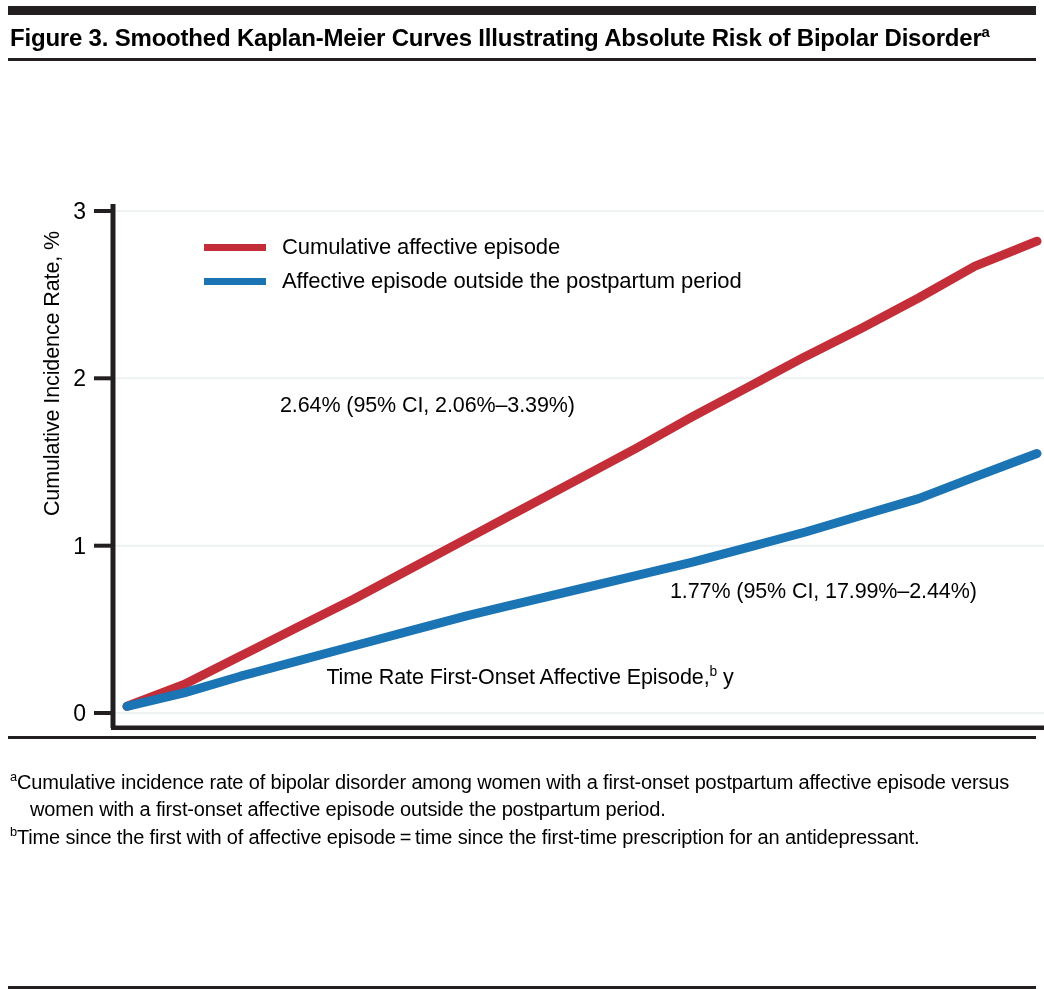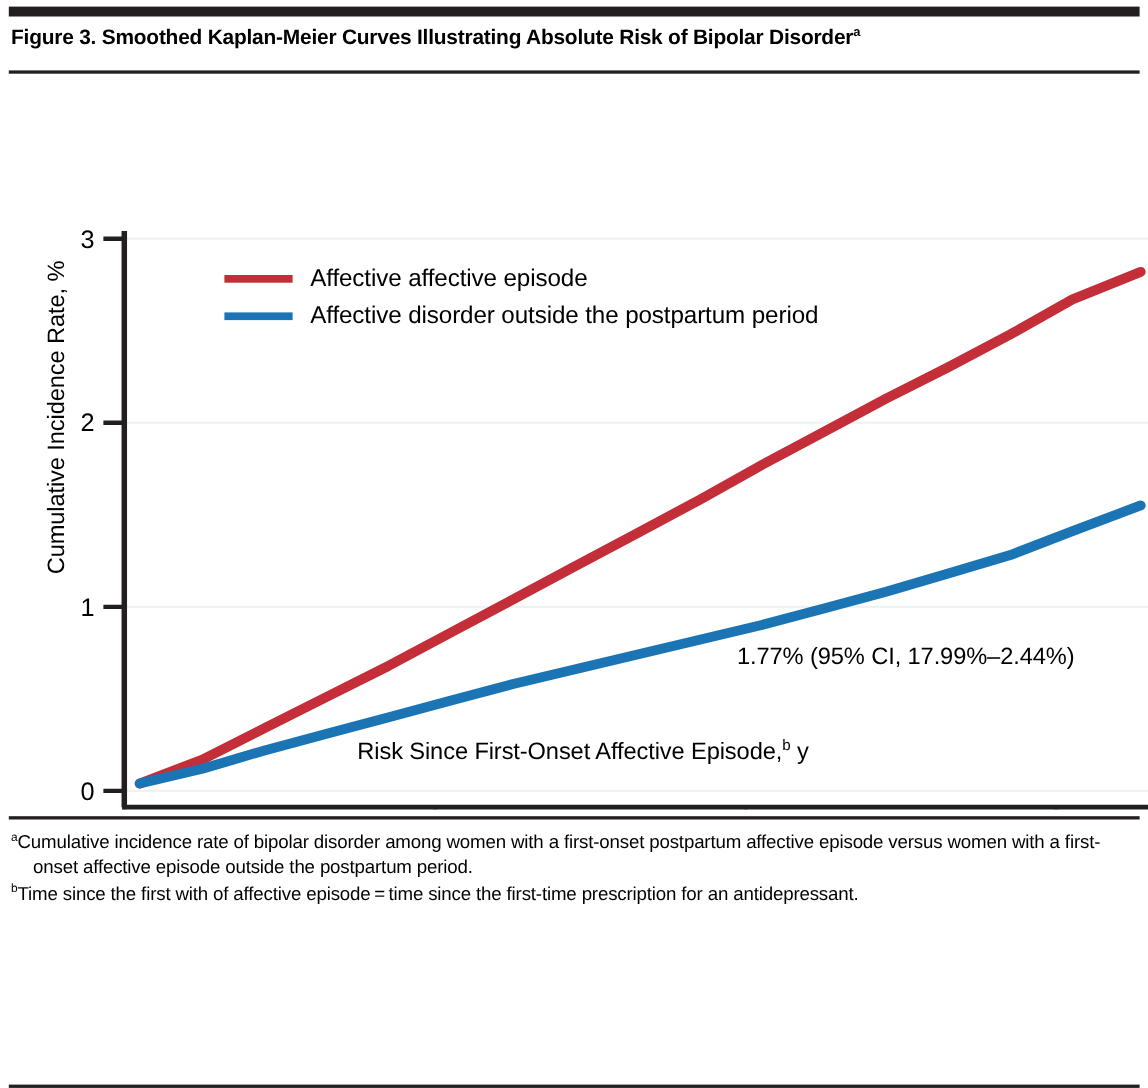"Figure 3. Smoothed Kaplan-Meier Curves" .title { font-size: 19px -> 24px; padding: 9px 0 18px 2px -> 9px 0 6px 2px }
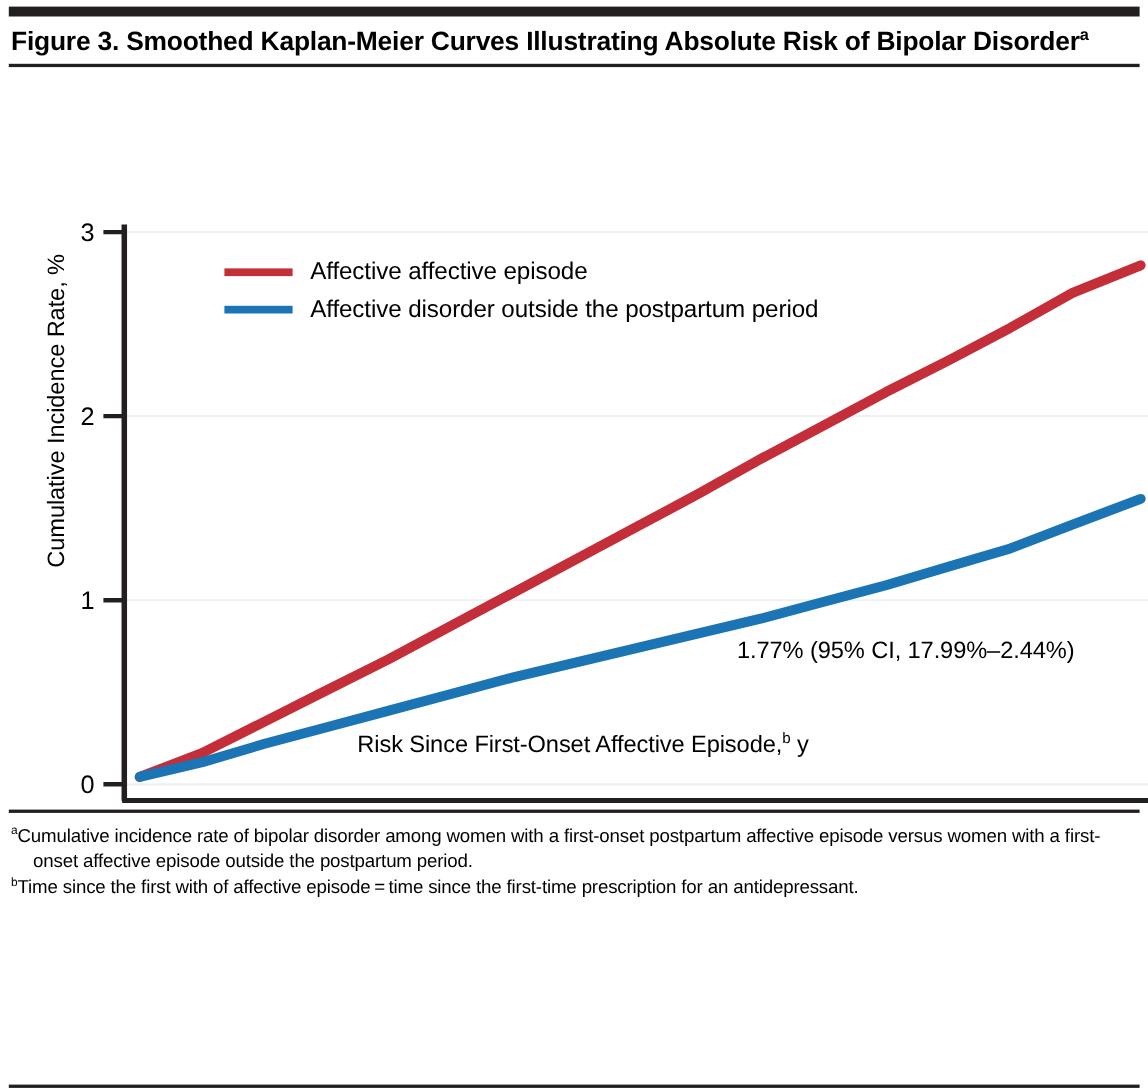"Affective affective episode" div.legend-label { text: Affective -> Cumulative }
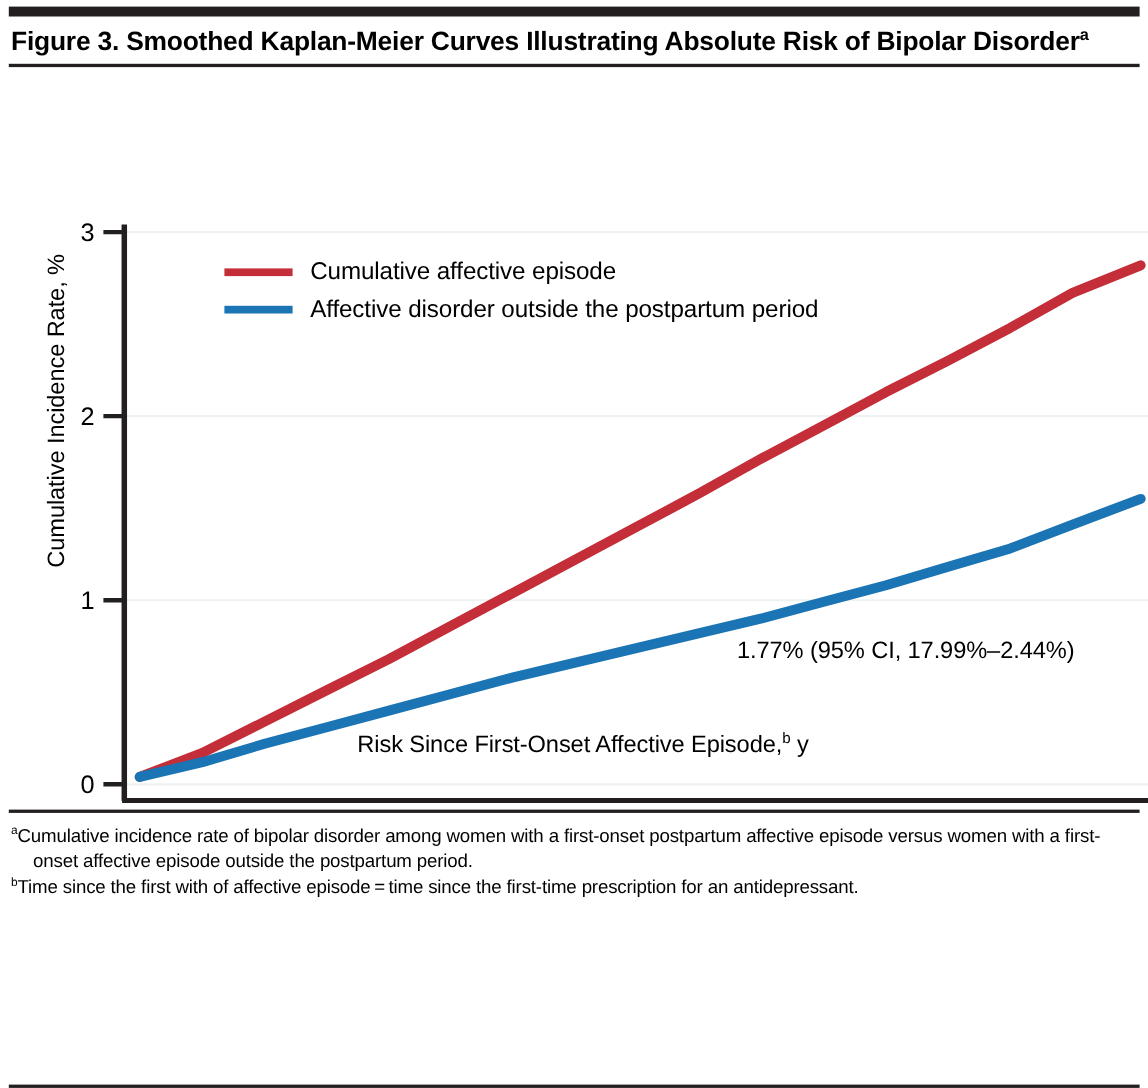"Affective disorder outside the" div.legend-label { text: disorder -> episode }
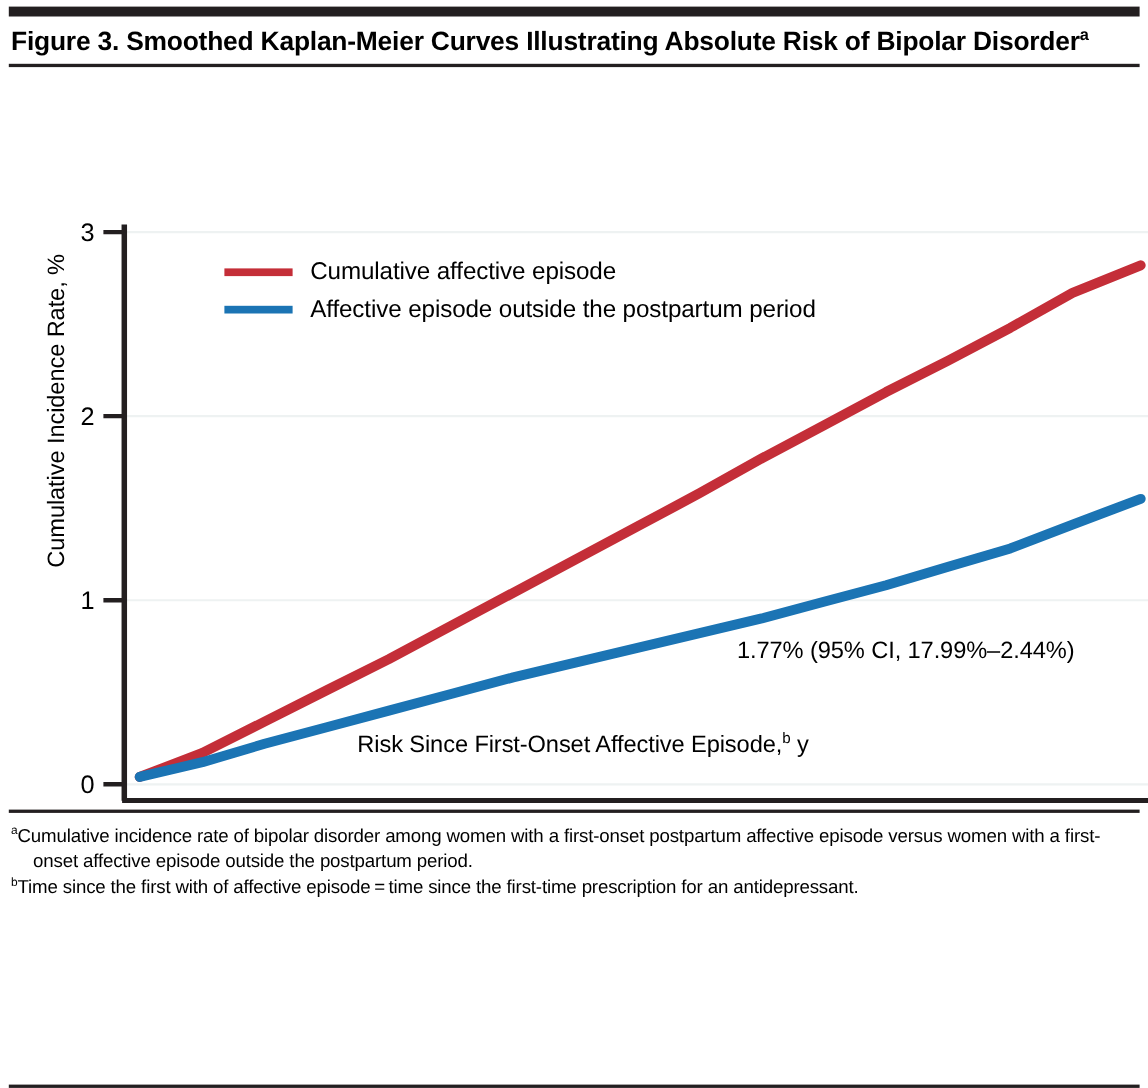"2.64% (95% CI, 2.06%–3.39%)" div.annot { html: none -> <div>2.64% (95% CI, 2.06%–3.39%)</div> }
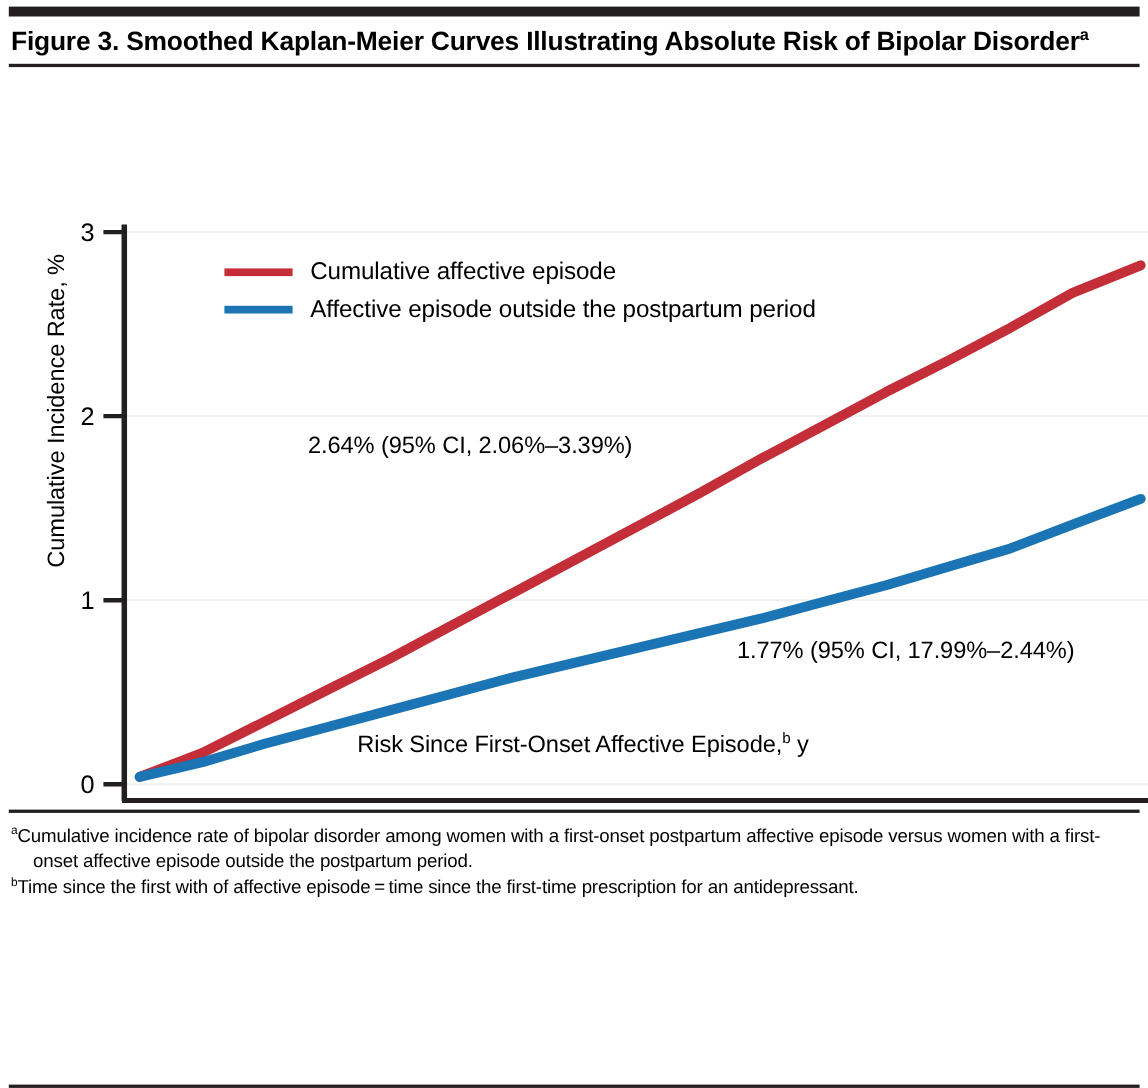"Risk Since First-Onset Affective" span { text: Risk Since -> Time Rate }
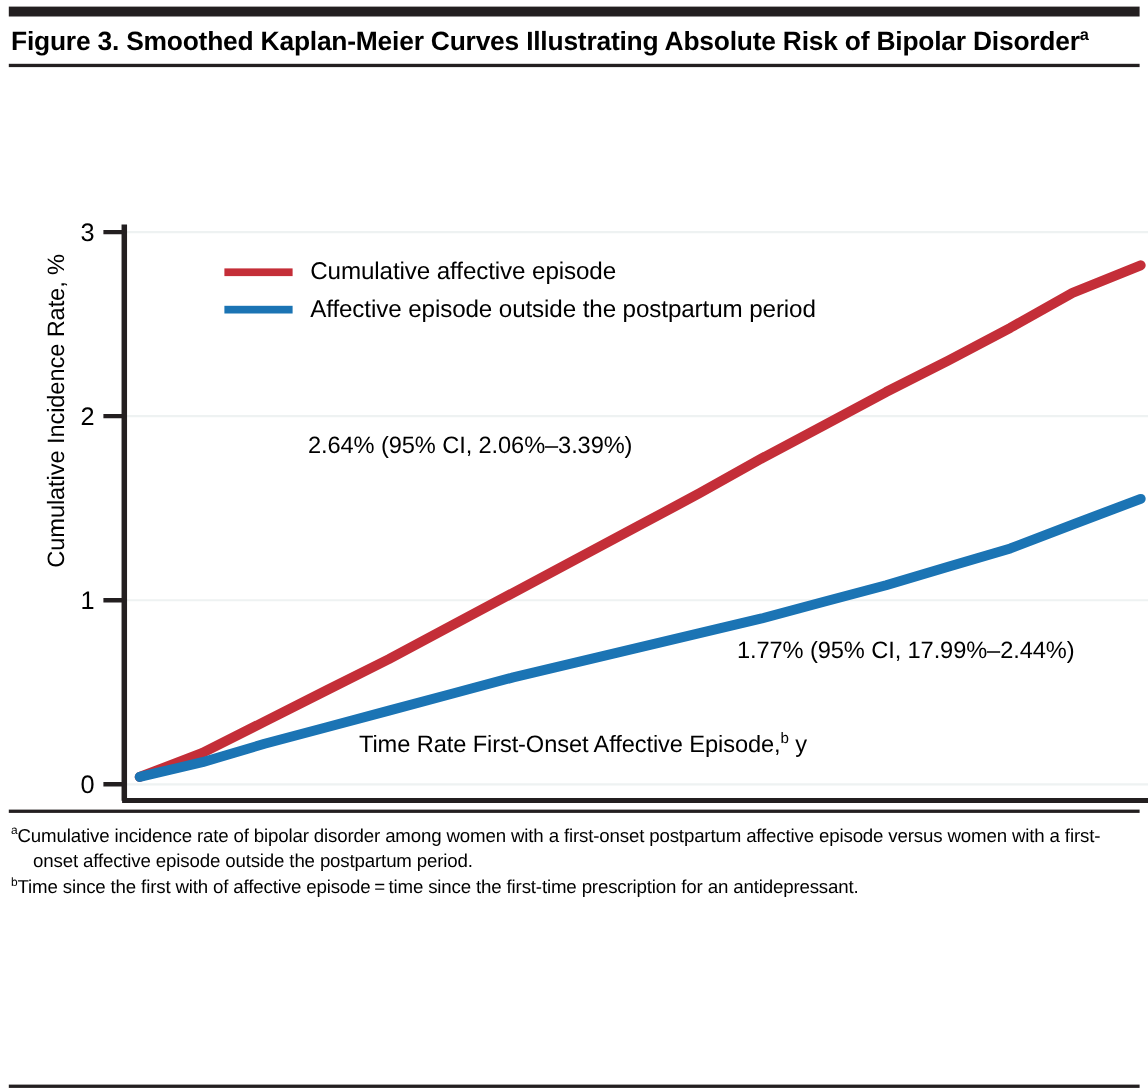"aCumulative incidence rate of bipolar" .footnotes { font-size: 17px -> 20px; margin-top: none -> 20px }
